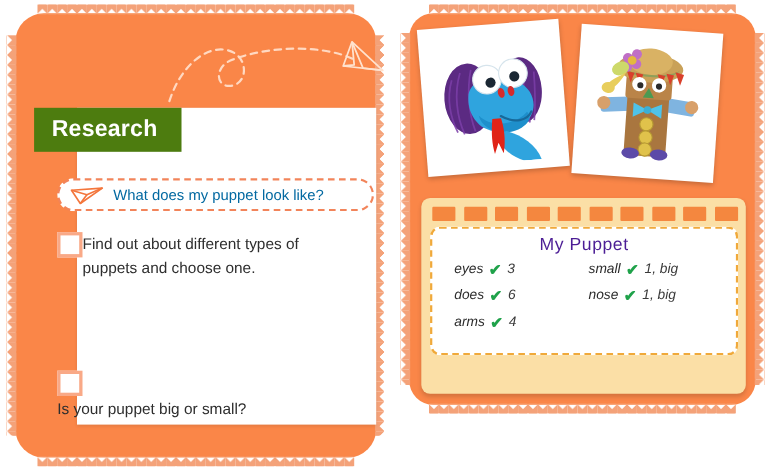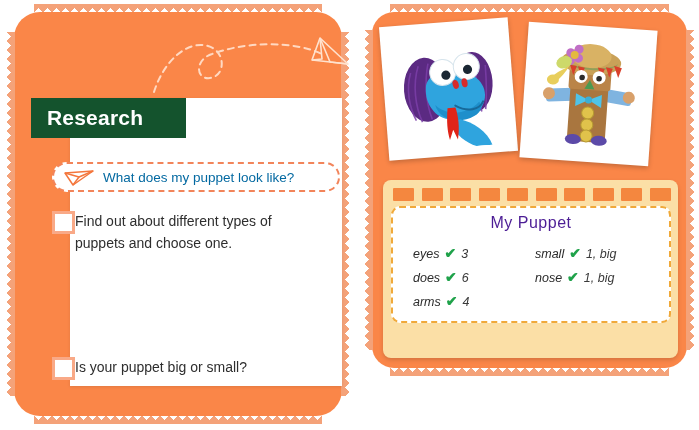"Research" #research-tab { background: #14532d -> #4d7c0f; width: 155px -> 134px }
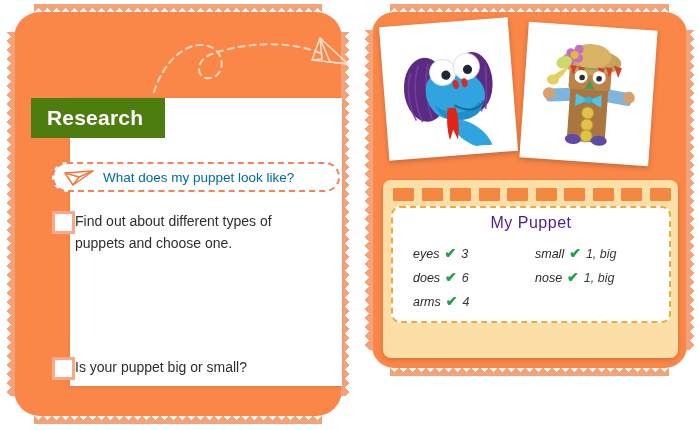"eyes" .prow { align-items: flex-end -> flex-start }
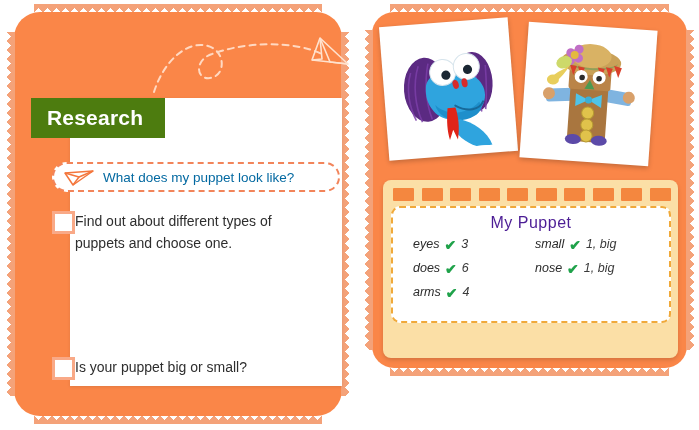"Is your puppet big or" div.check-row { flex-direction: none -> column; top: 344px -> 324px }
